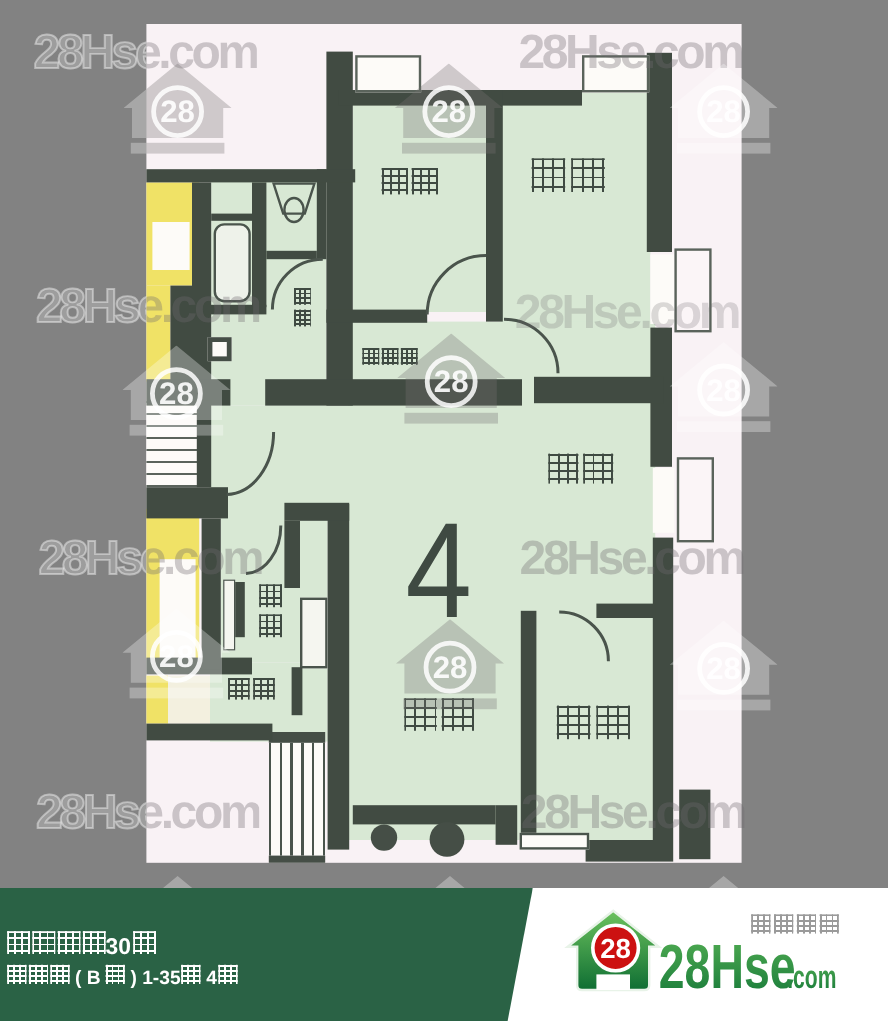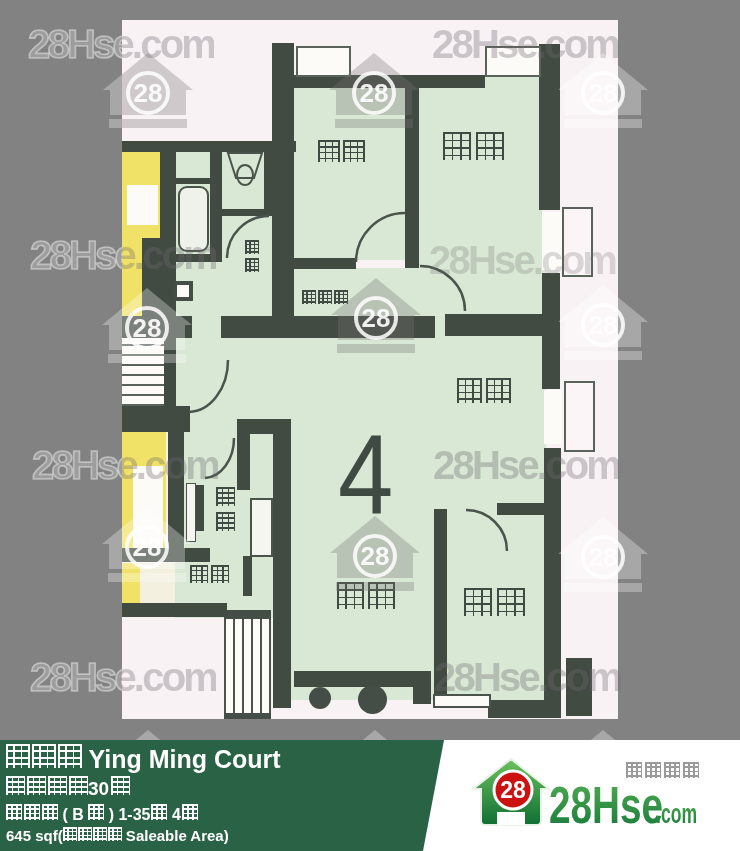"Ying Ming Court" div.abs { html: <div> <span></span><span></span><span></span> <span> Ying Ming Court</span> </div> -> none }
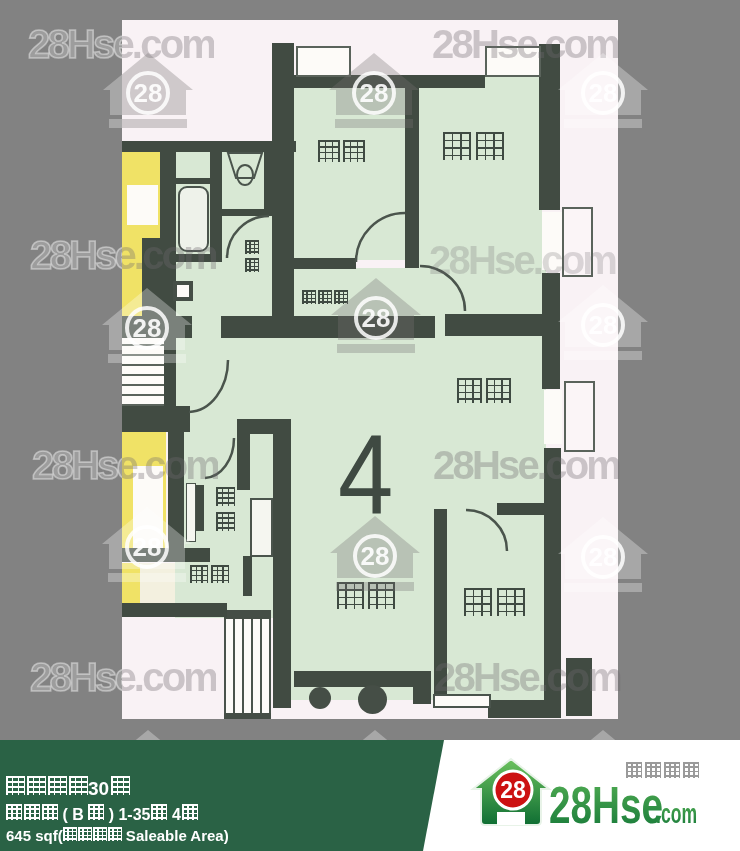"645 sqf( Saleable Area)" div.abs { html: <div> <span>645 sqf(</span><span></span><span></span><span></span><span></span><span> Saleable Area)</span> </div> -> none }
